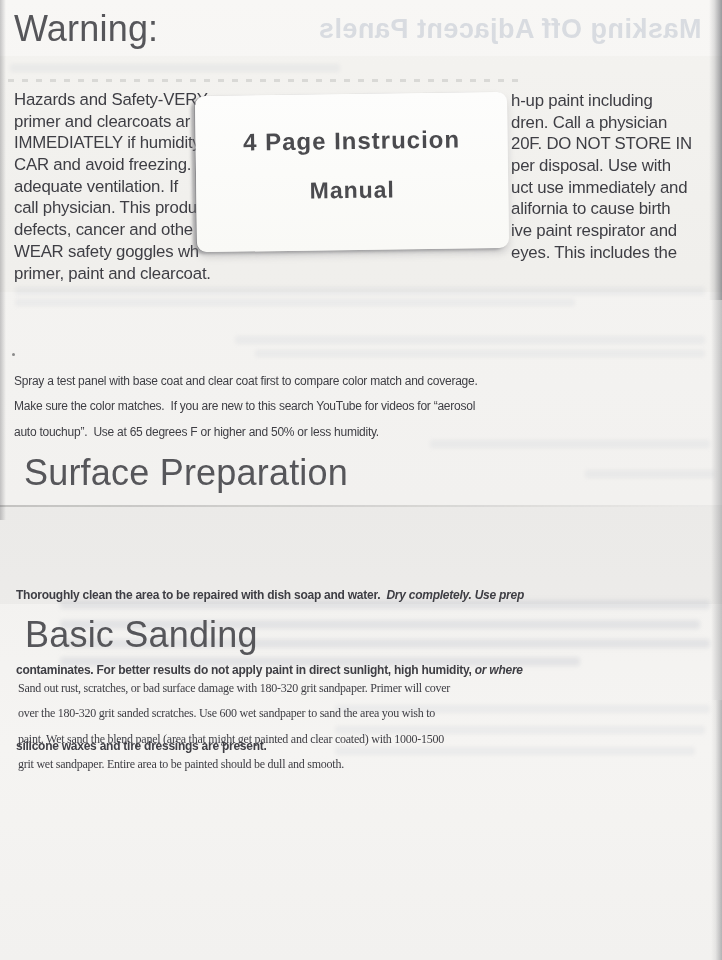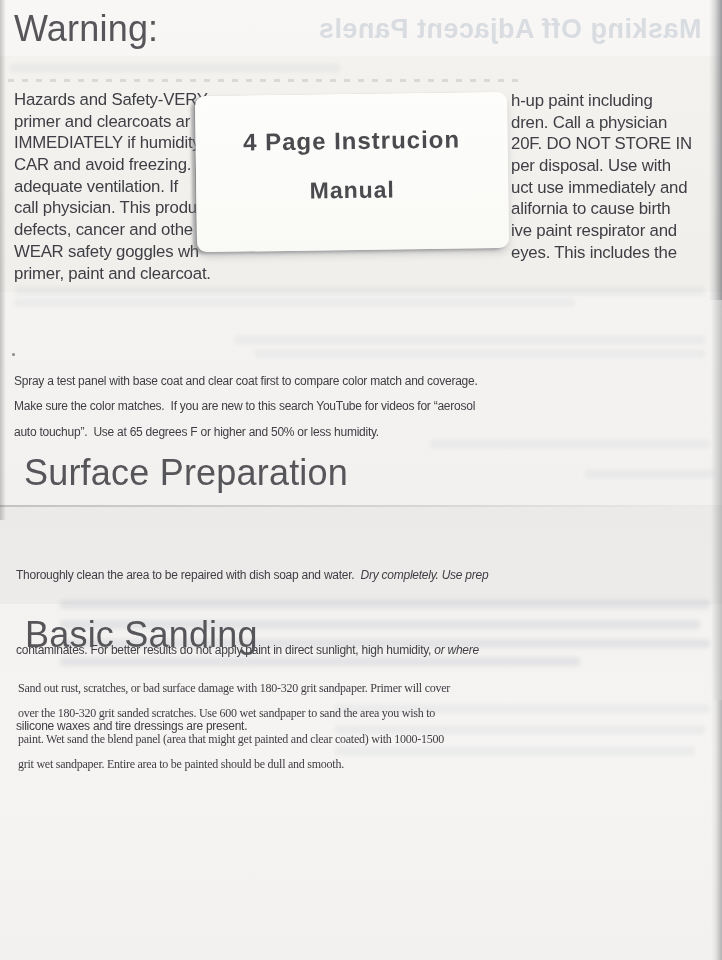"Thoroughly clean the area to" div.body { font-weight: none -> bold; top: 512px -> 532px }
